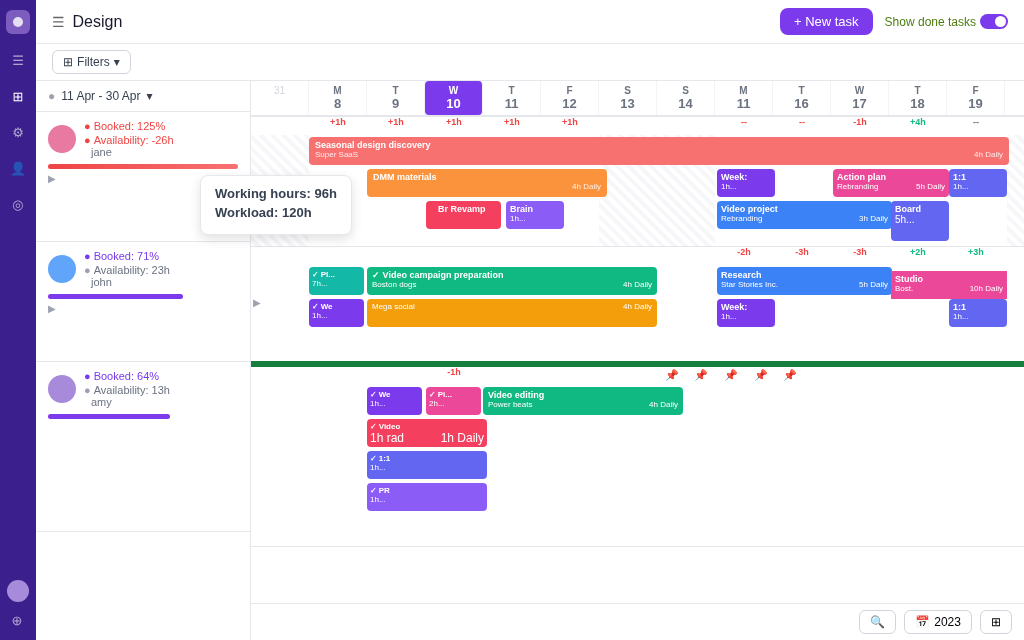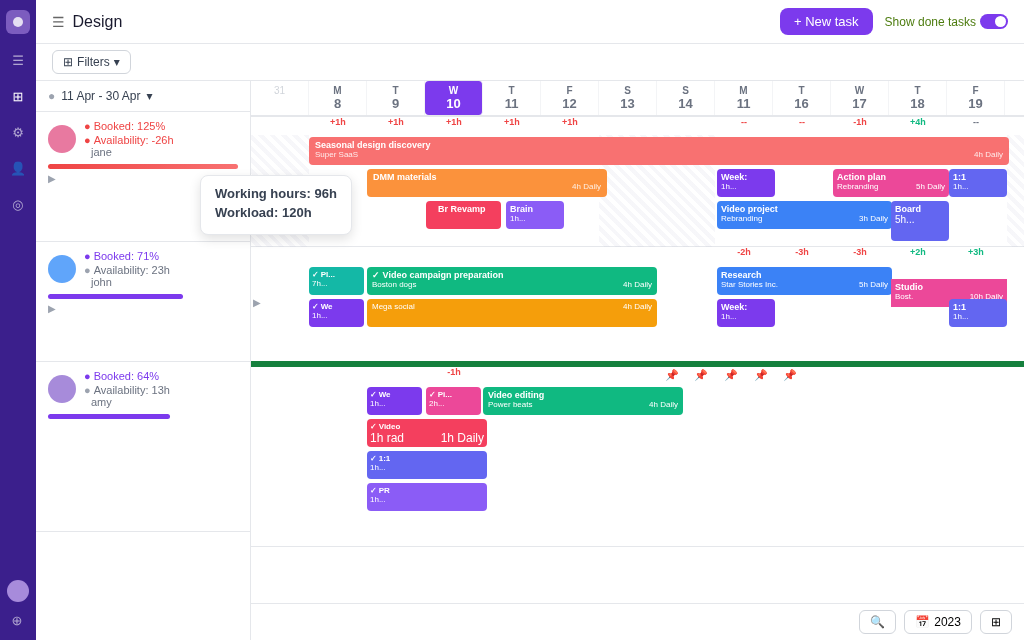"Studio" div { top: 32px -> 24px }
